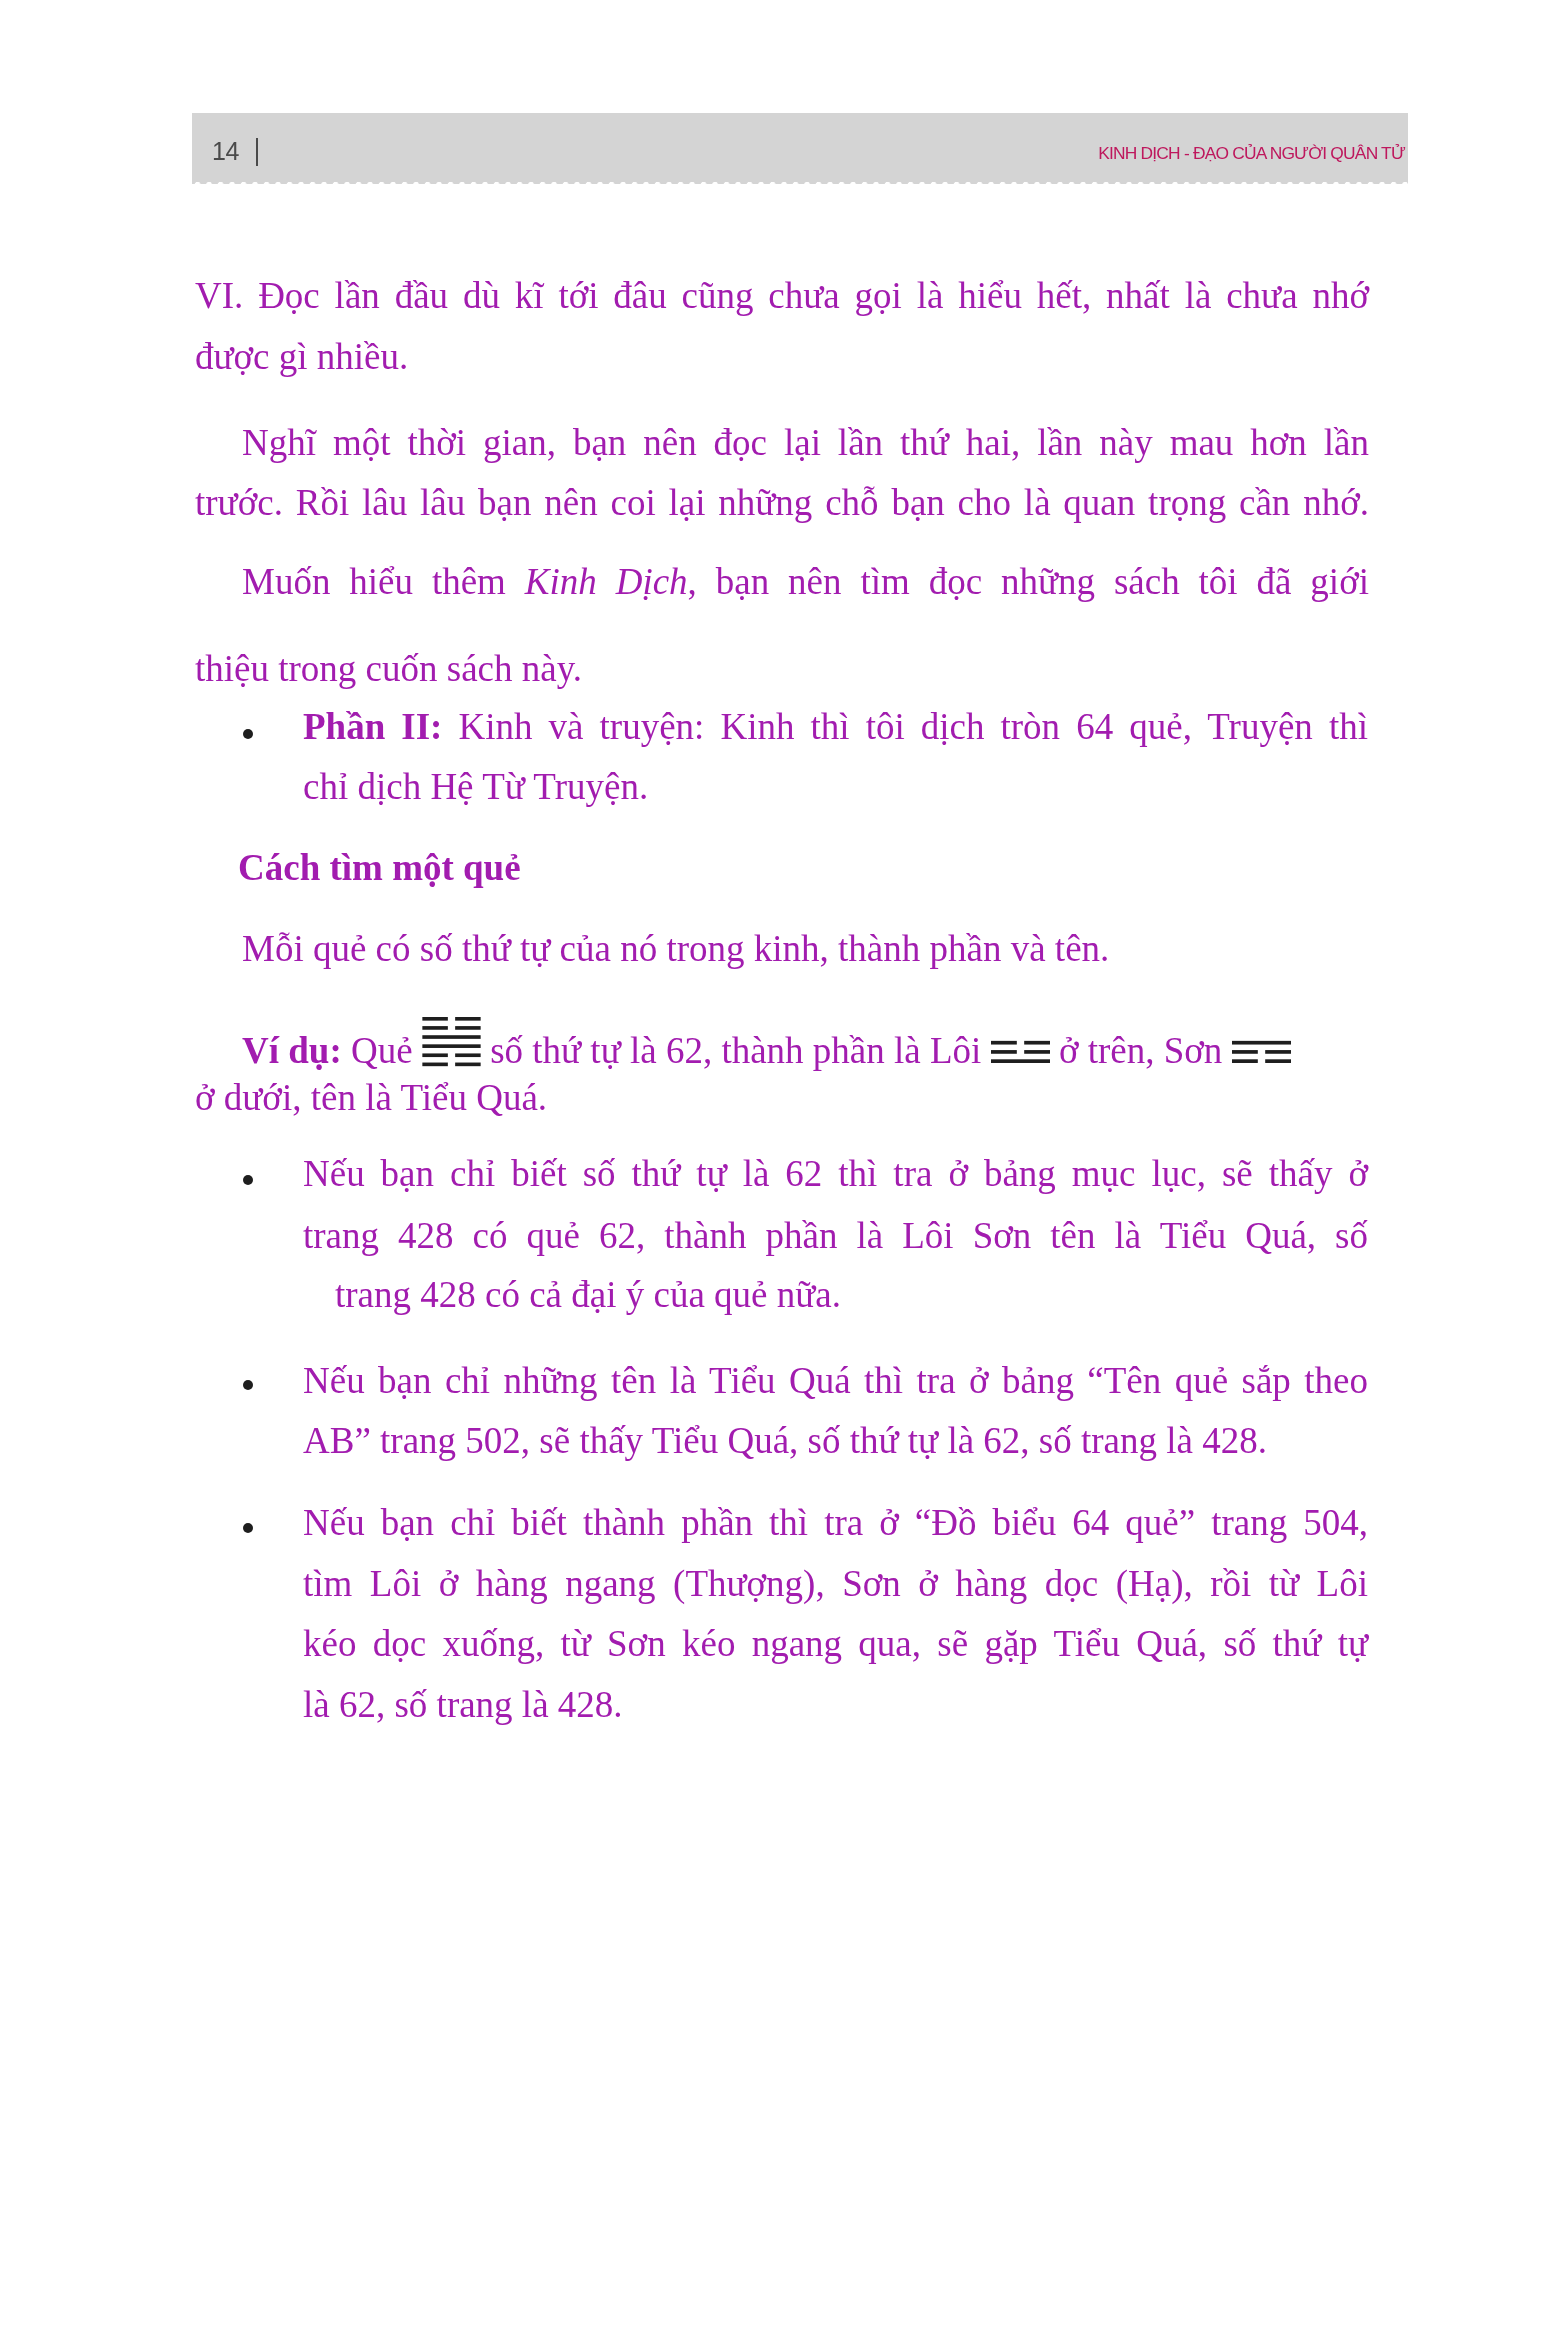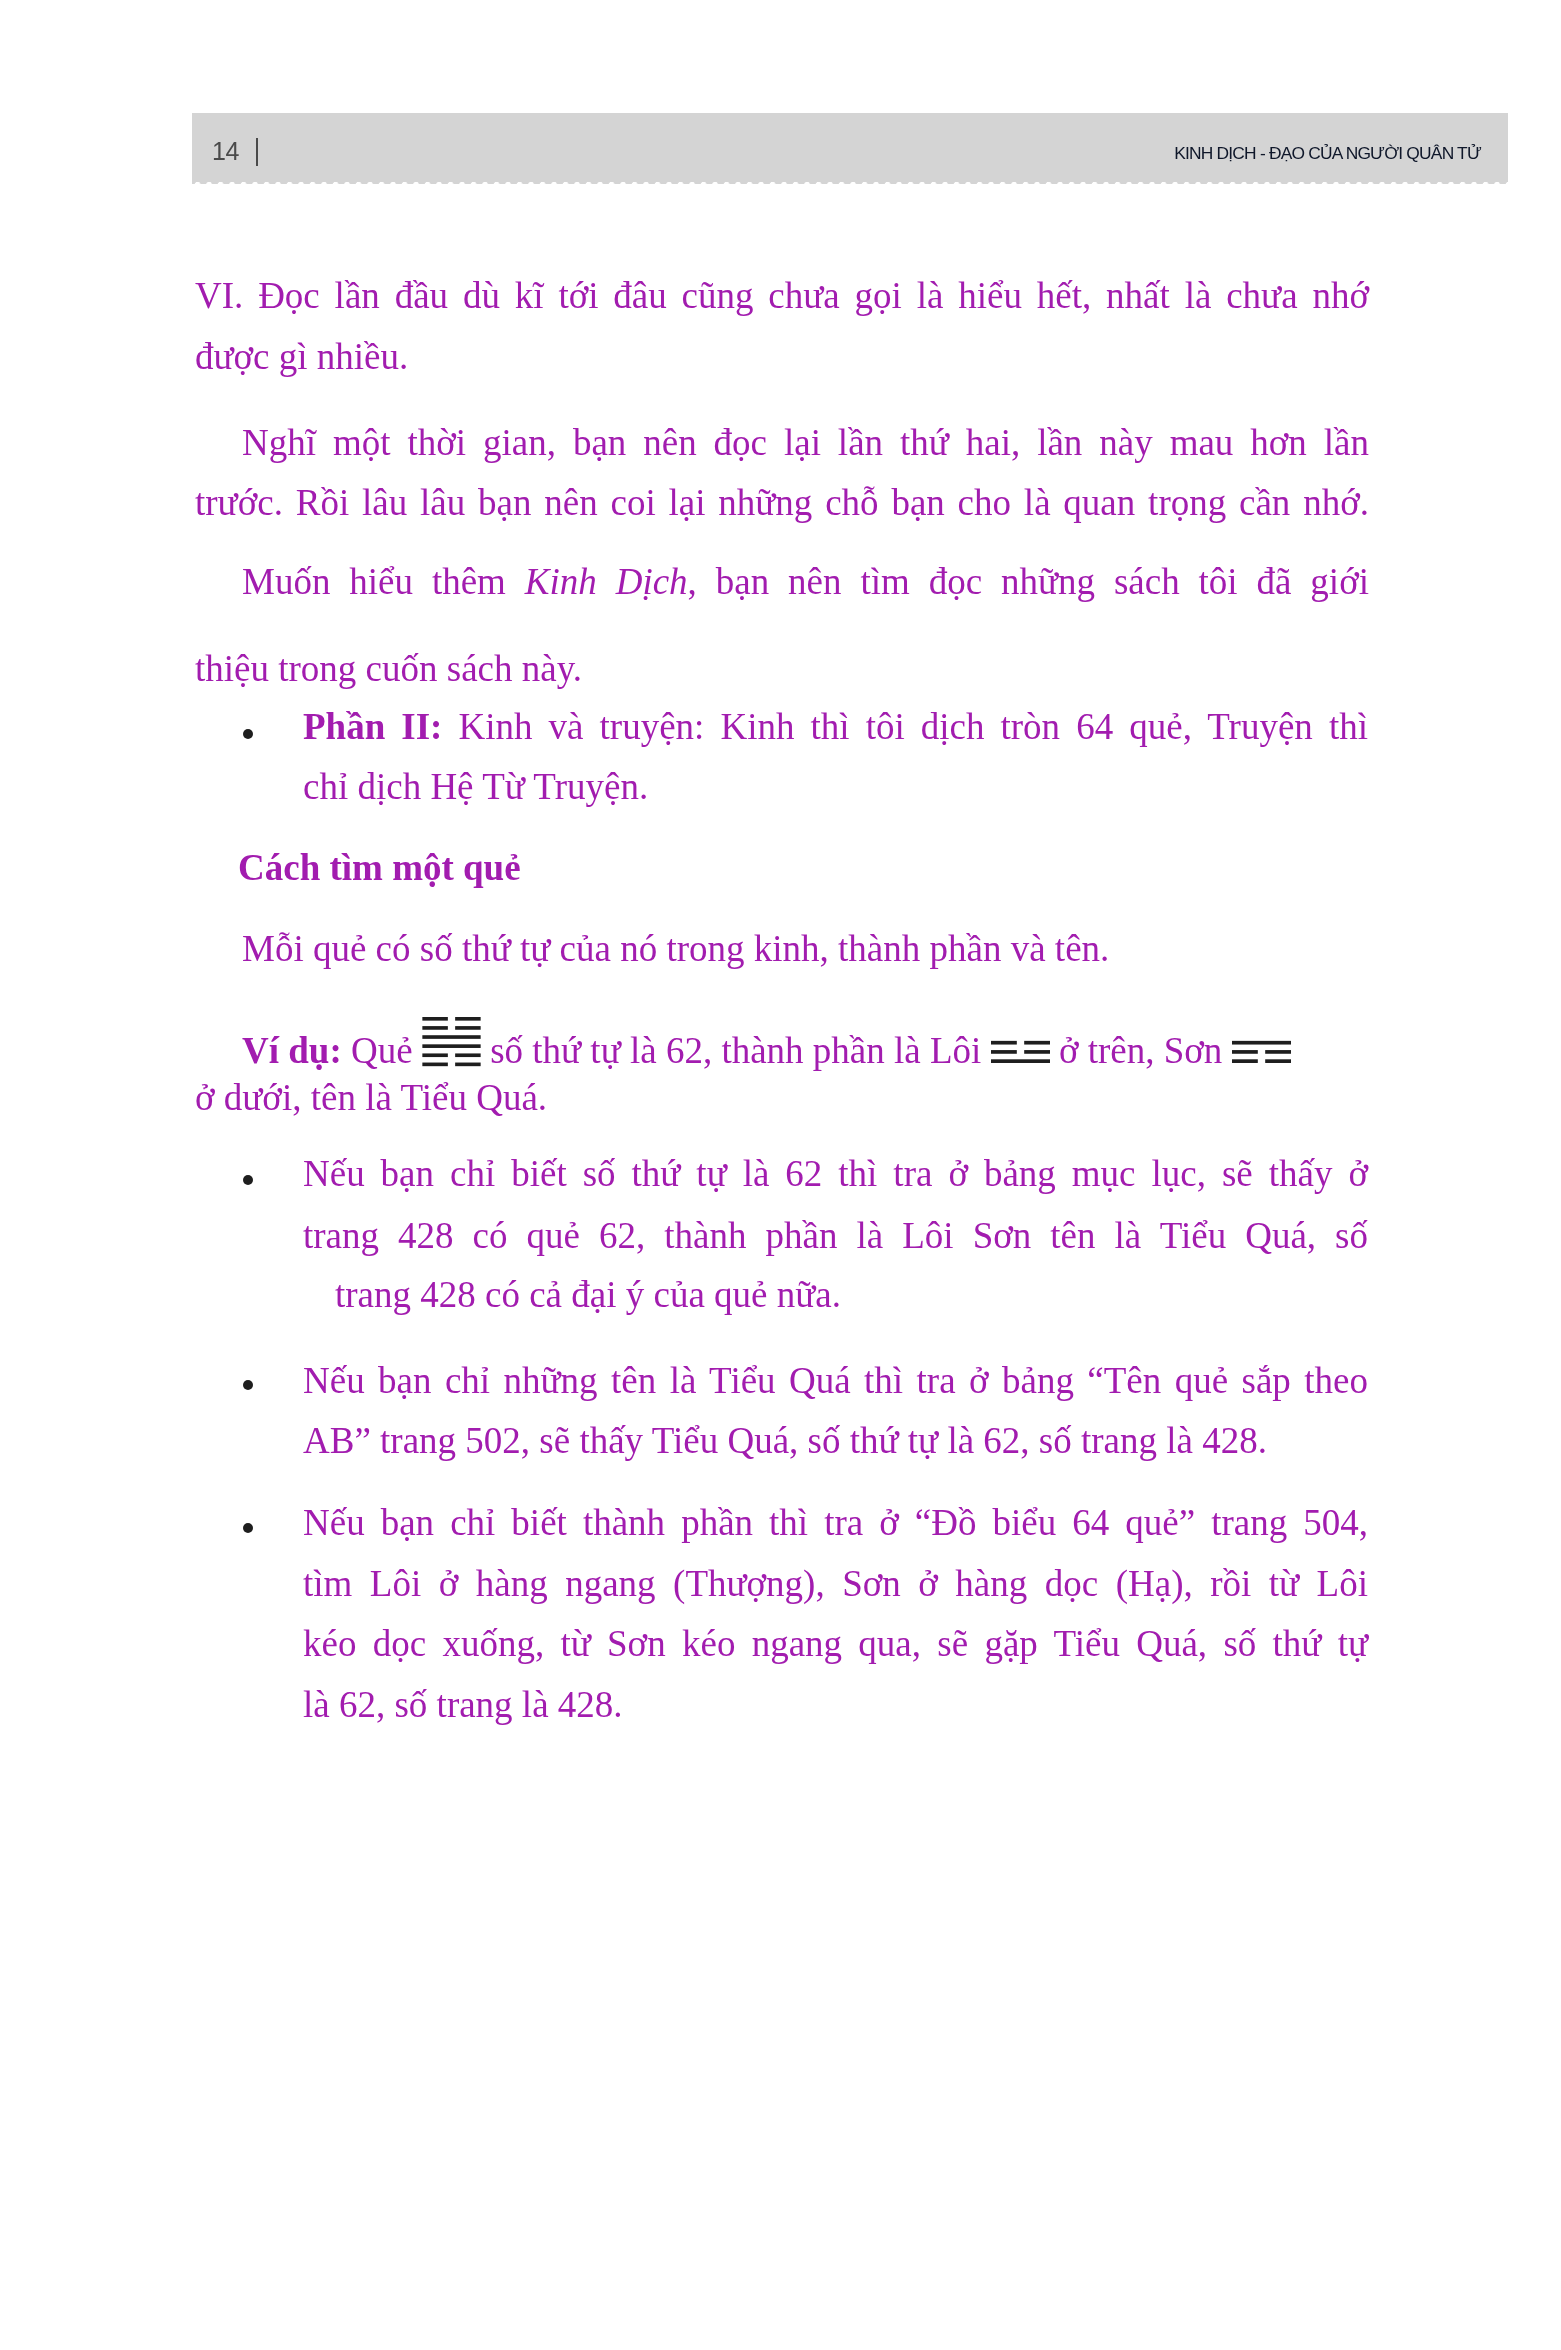"14" .header-band { padding-left: none -> 40px; width: 1316px -> 1176px }
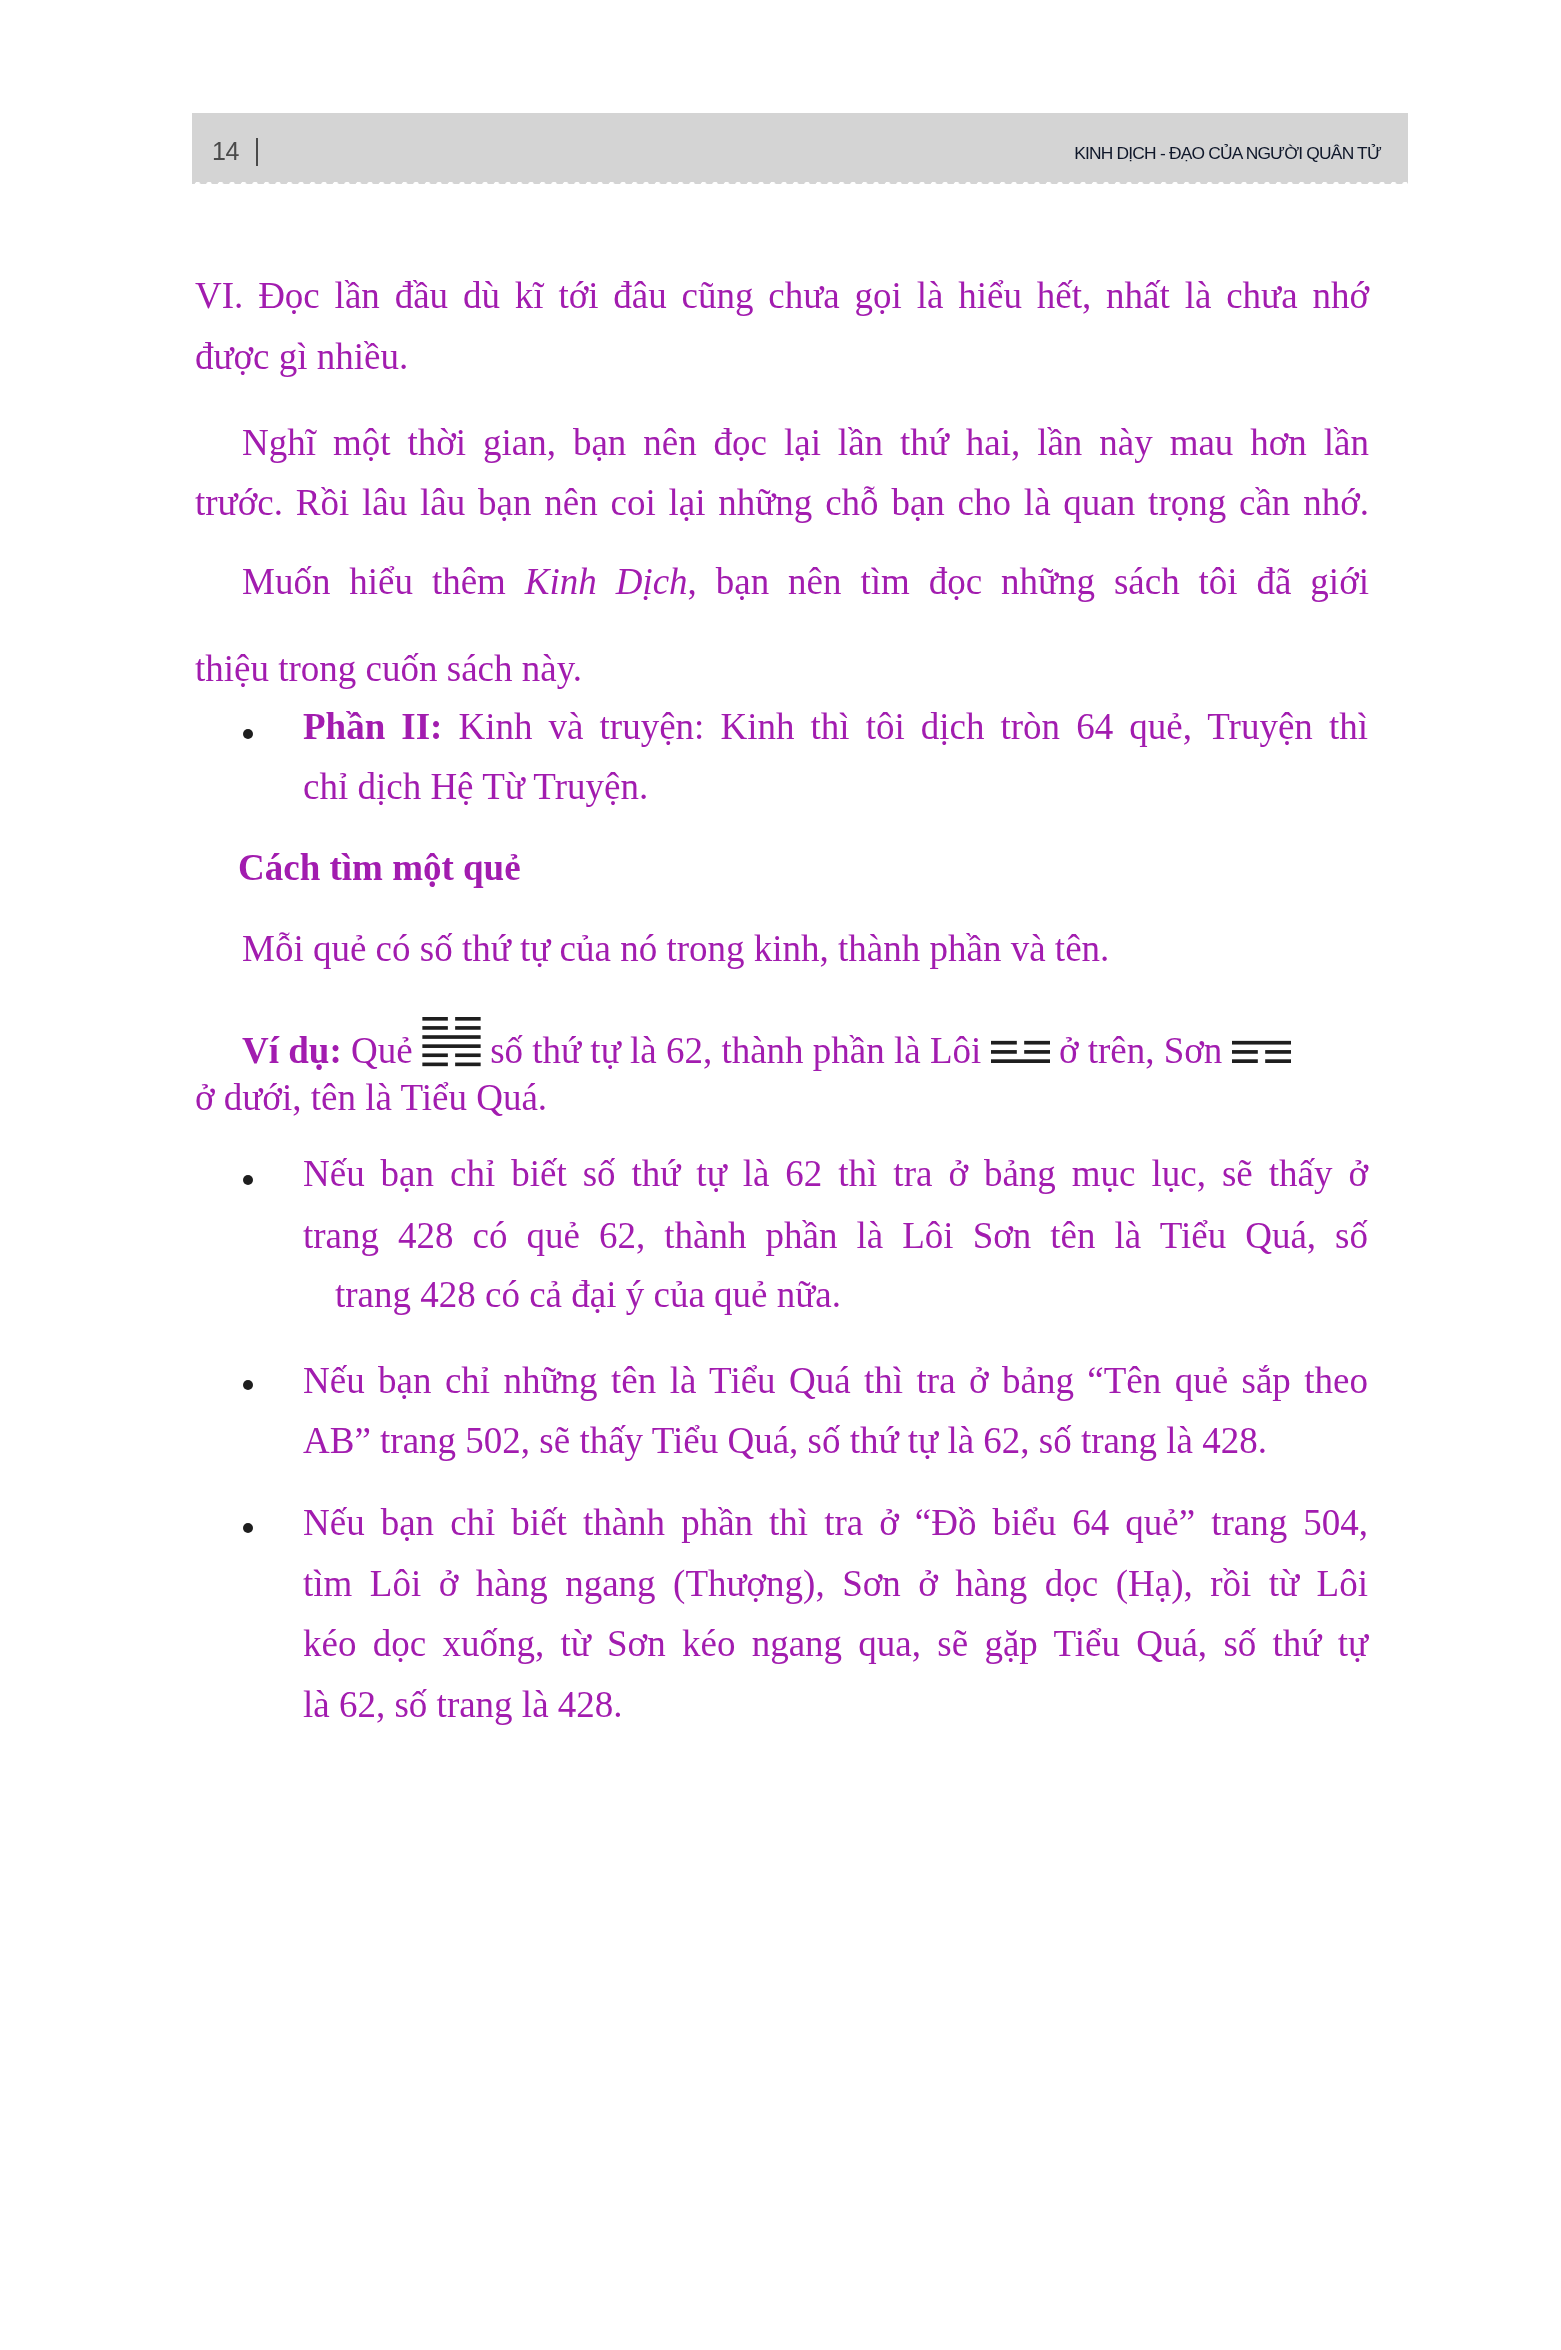"KINH DỊCH - ĐẠO CỦA" .running-title { color: #0f172a -> #be185d; right: 27px -> 3px }
